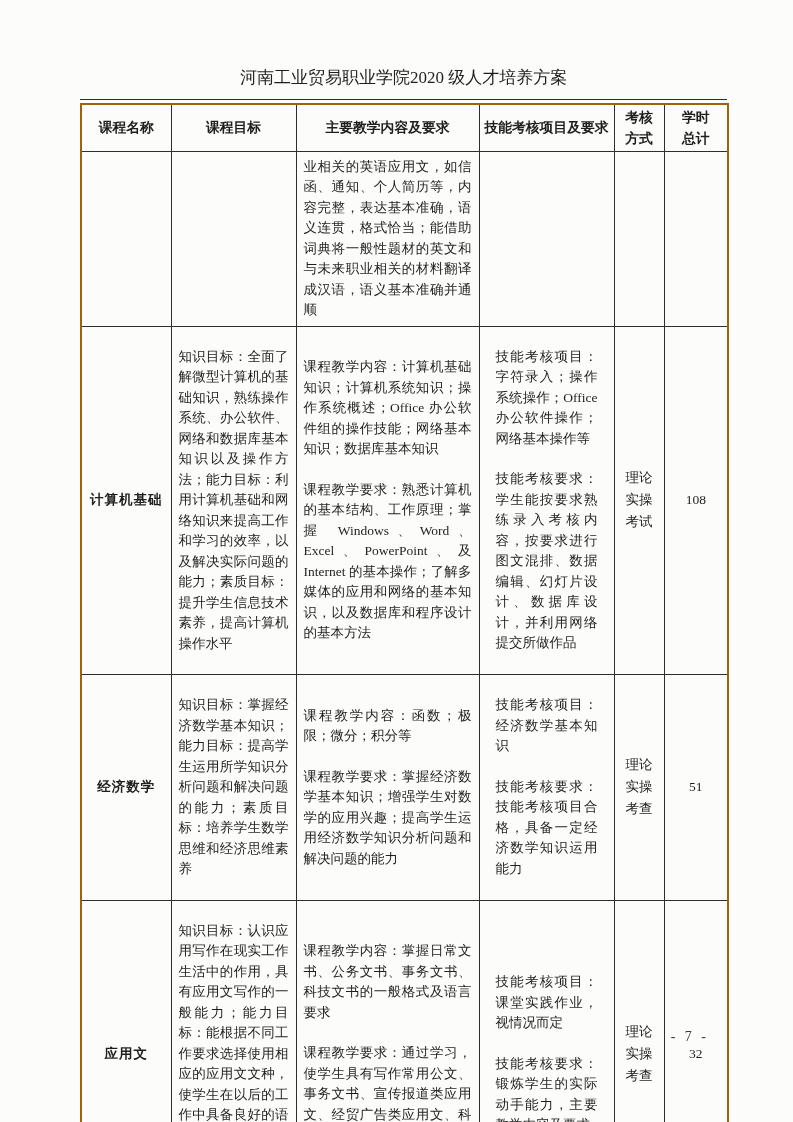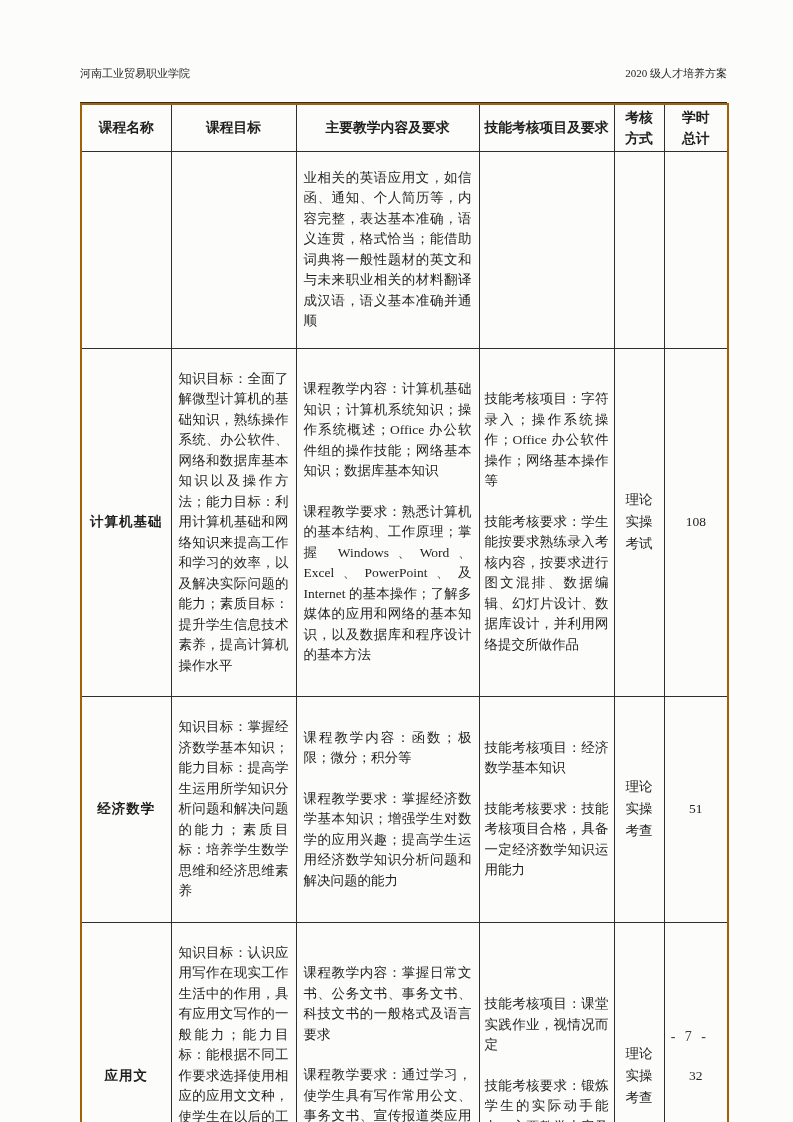"河南工业贸易职业学院" .doc-header { font-size: 11px -> 17px; justify-content: space-between -> center; padding-bottom: 21px -> 10px }
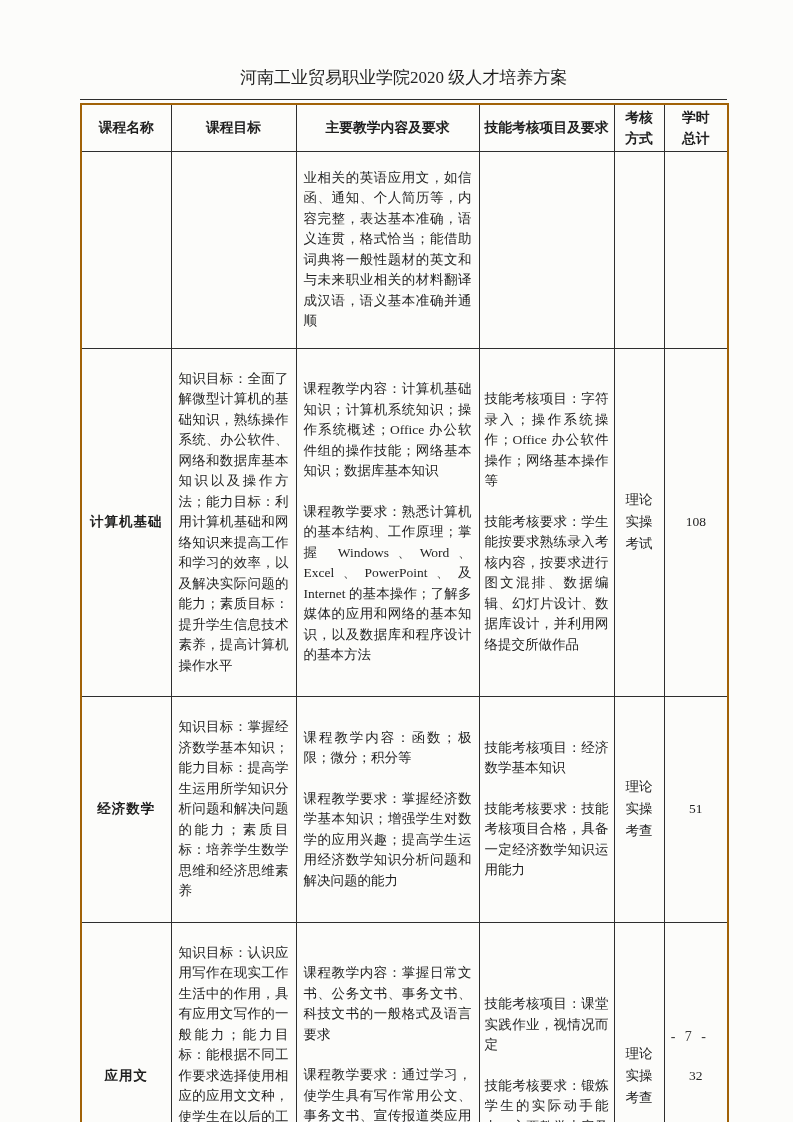"业相关的英语应用文，如信函、通知、个人简历等，内容完整，表达基本准确，语义连贯，" td.cont-cell { padding: 16px 7px -> 5px 7px }
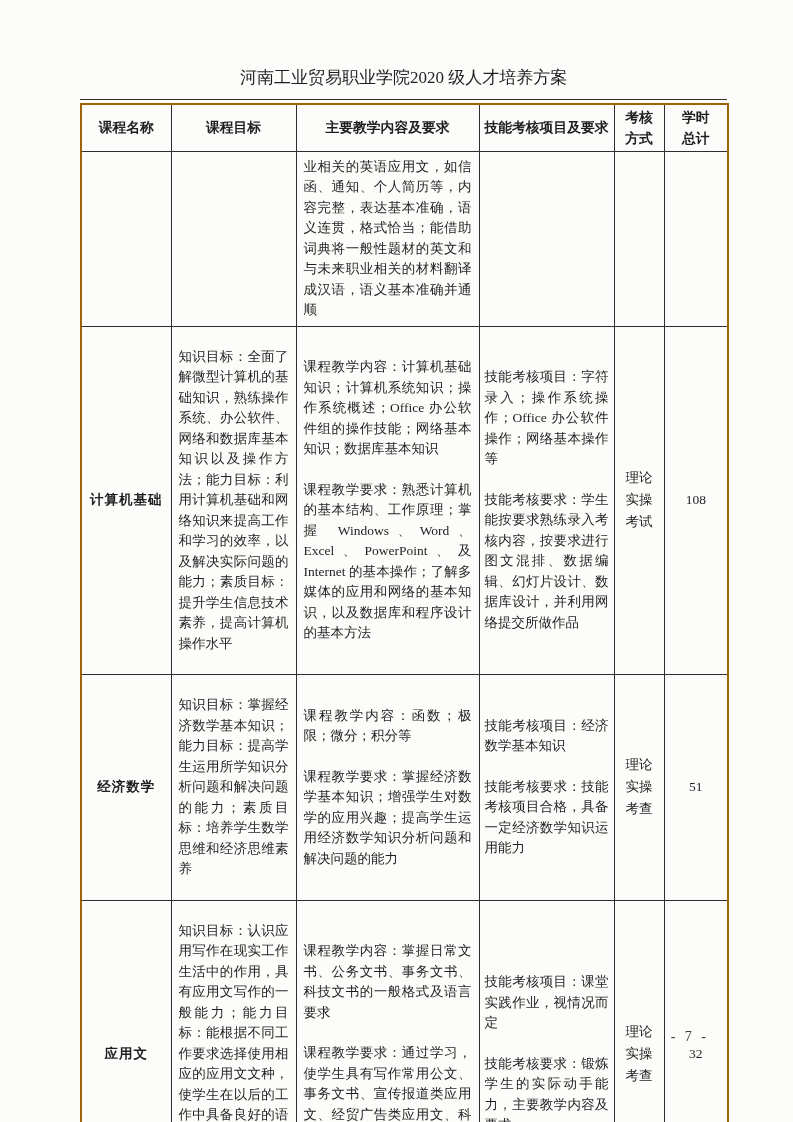"技能考核项目：字符录入；操作系统操作；Office 办公软件操作；网络基本操作等" td.skill-cell { padding: 4px 5px -> 4px 16px }
